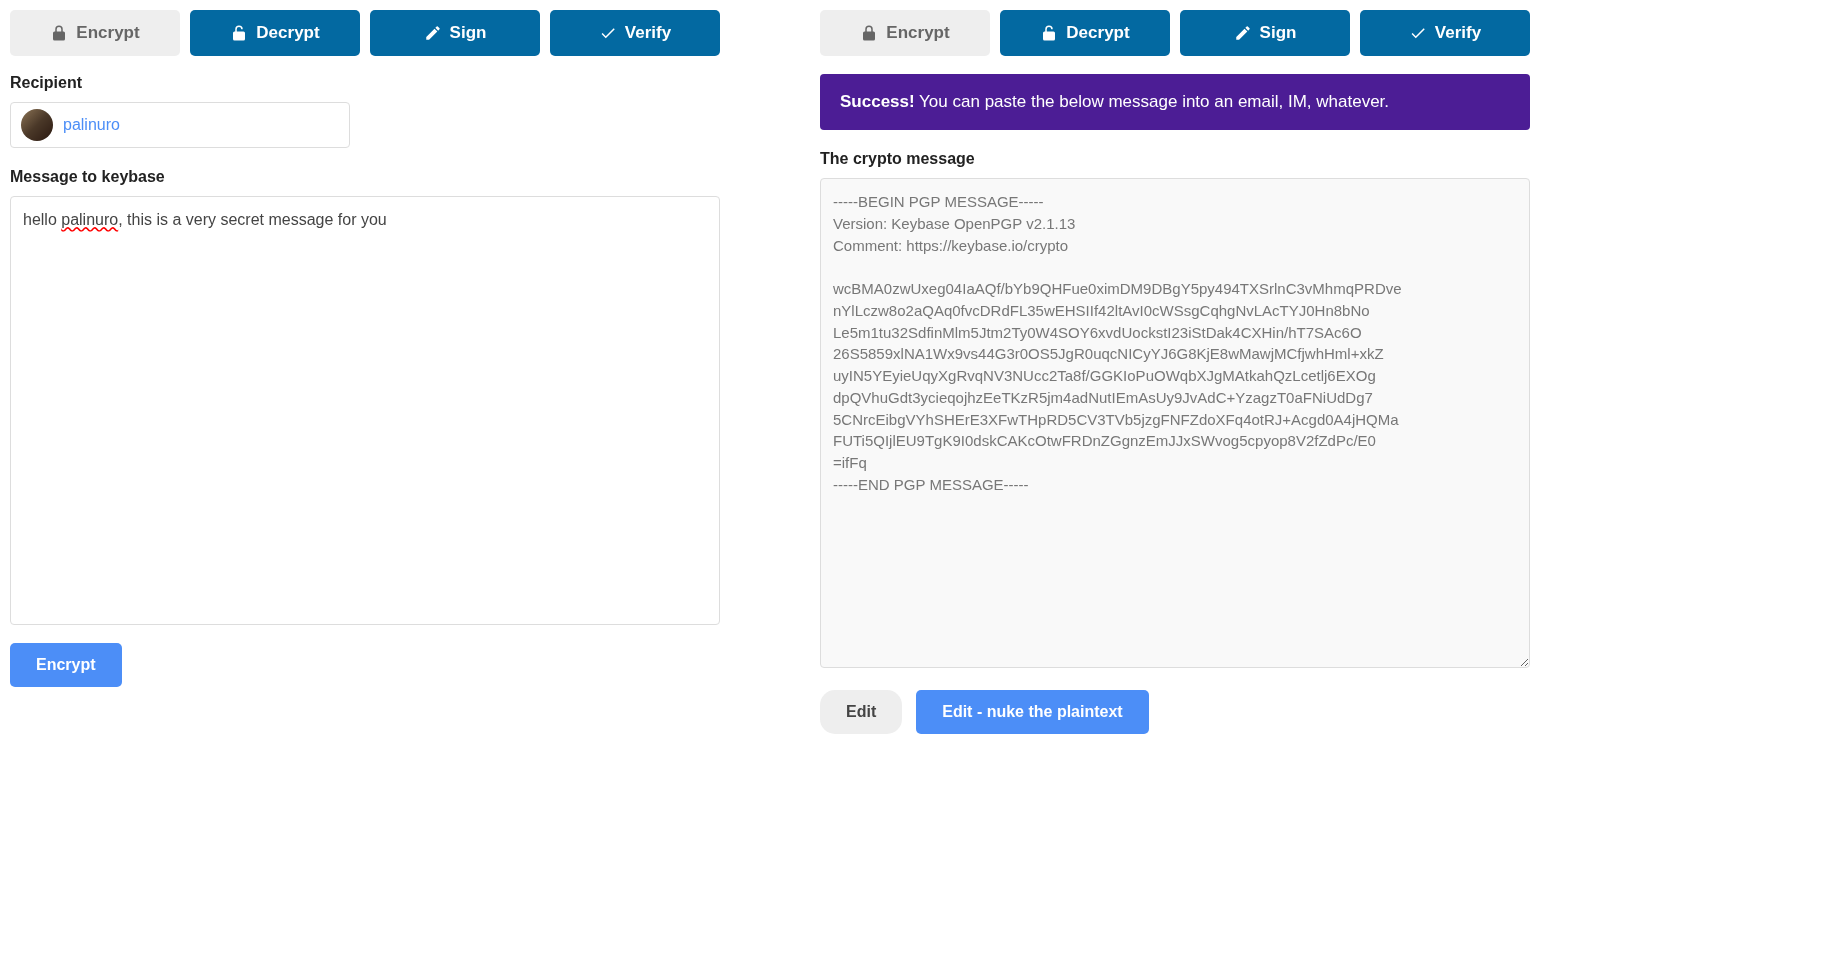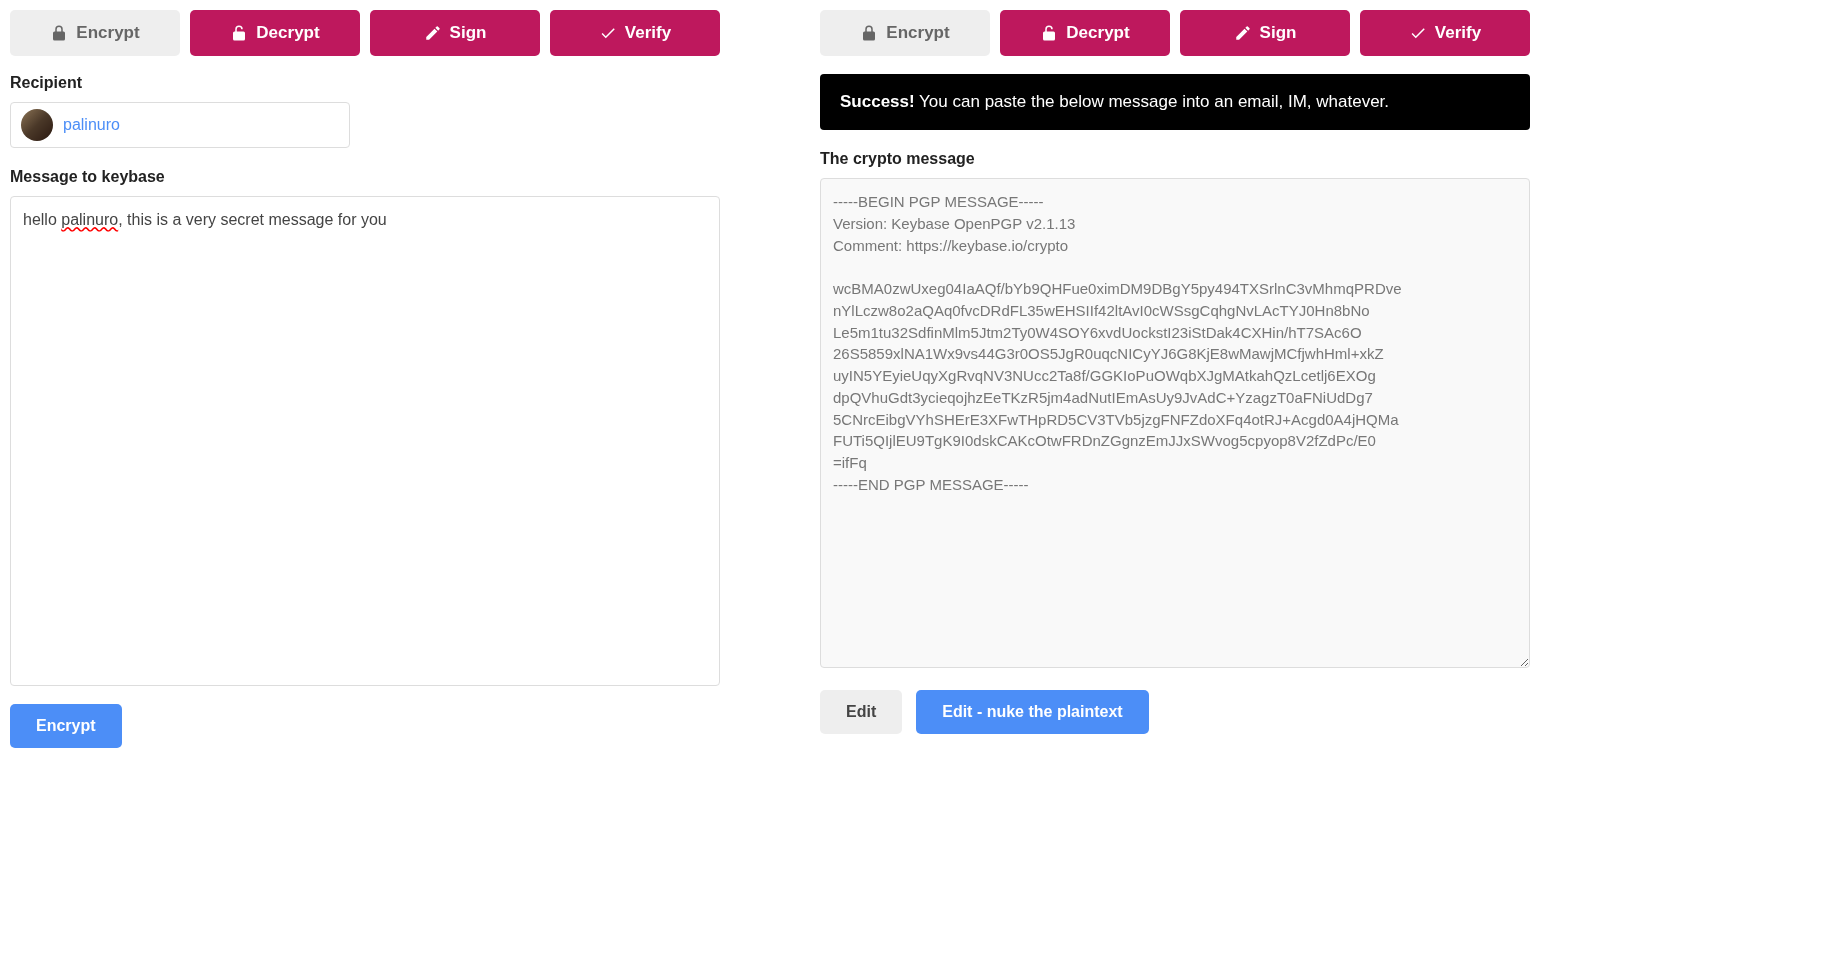"Decrypt" .tab-btn.active { background: #be185d -> #0369a1 }
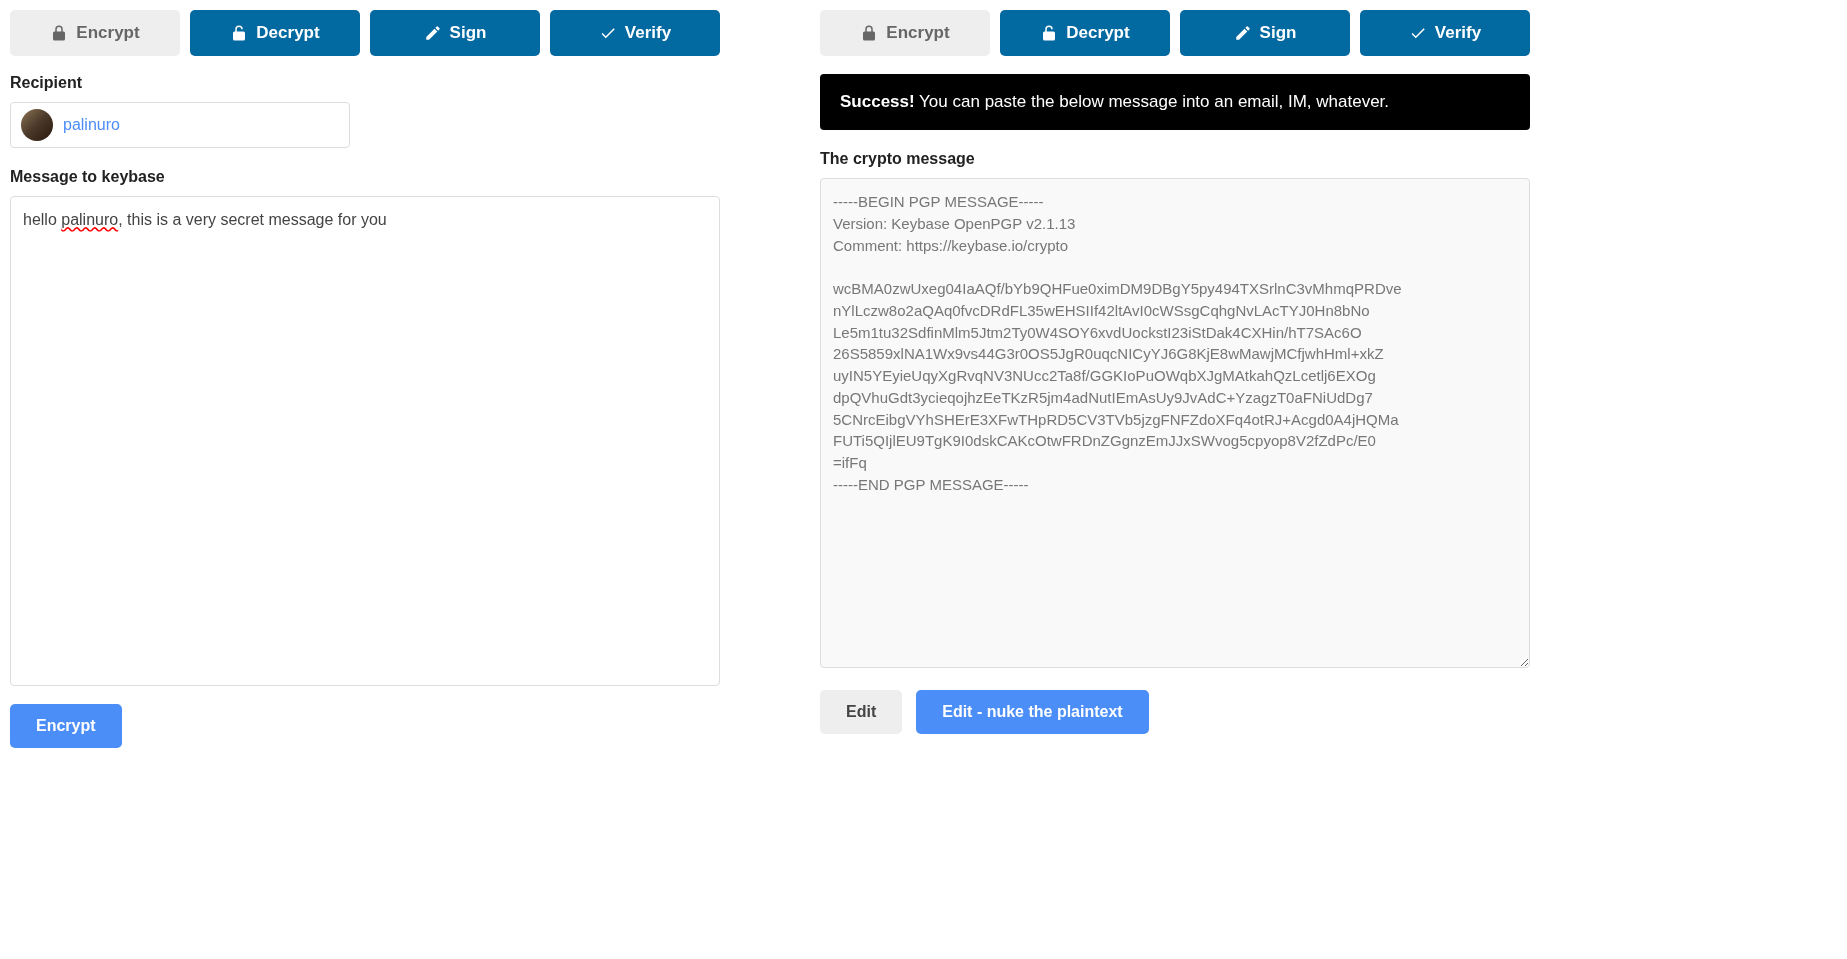"Success! You can paste the" .alert-success { background: #000000 -> #4c1d95 }
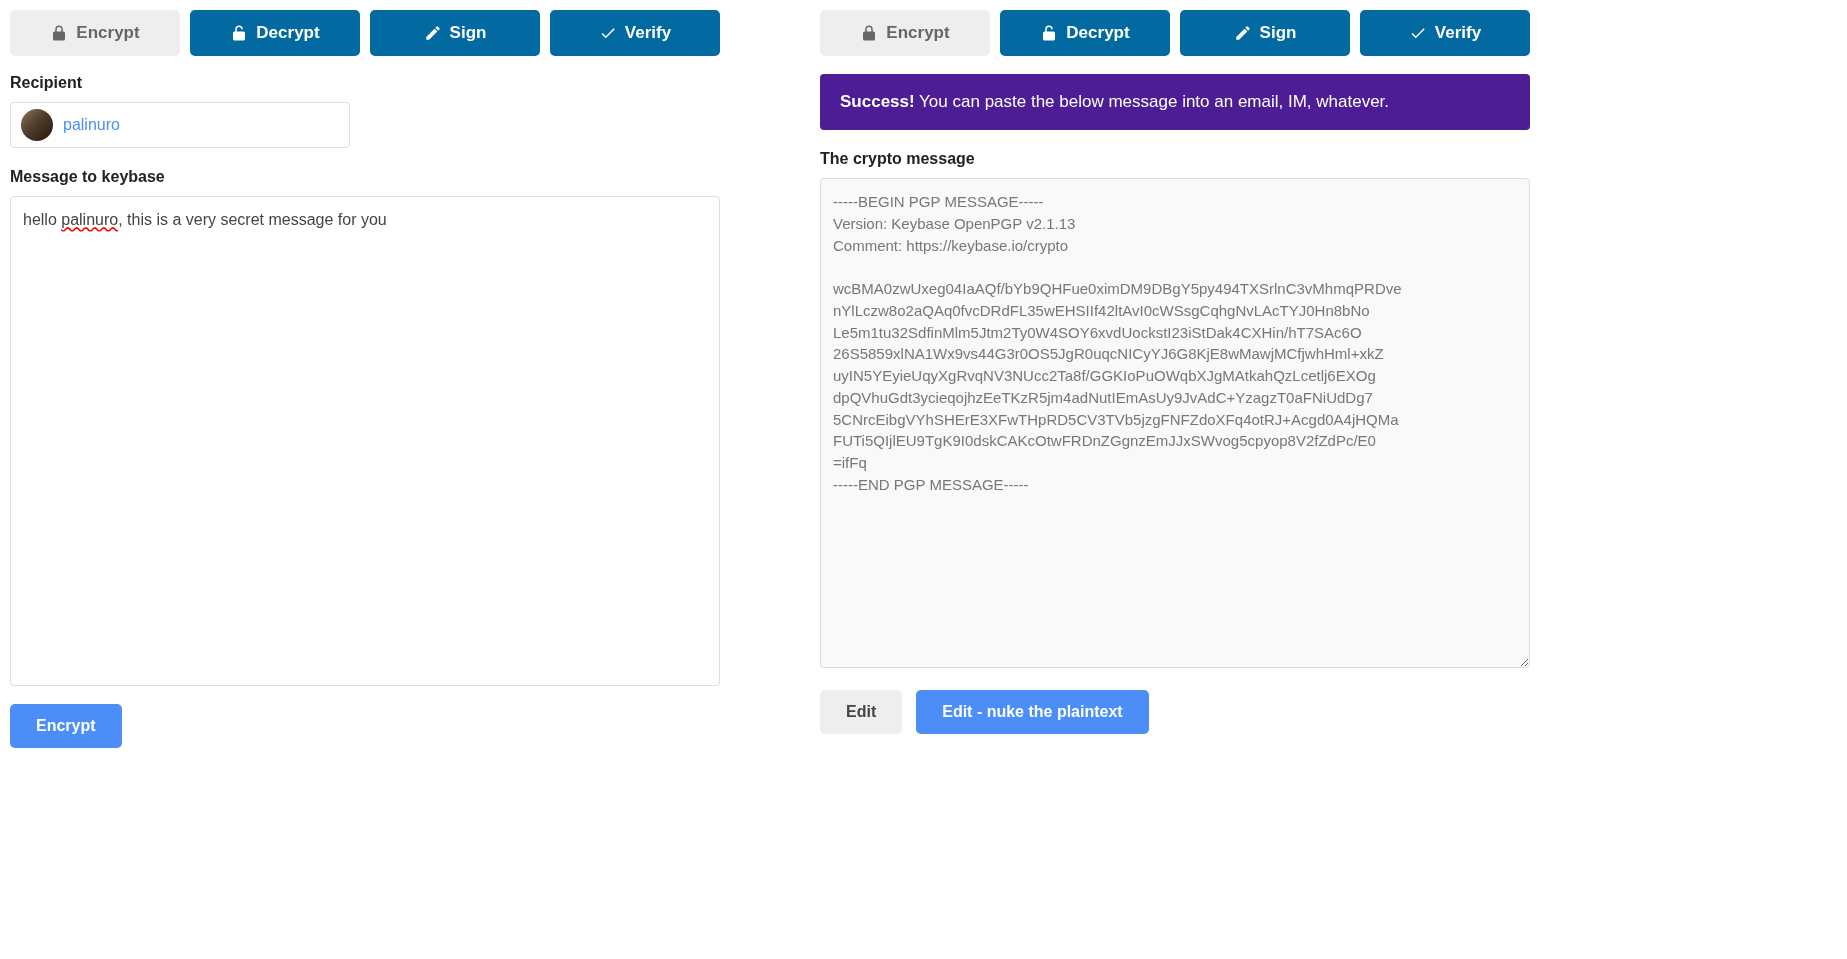"hello palinuro, this is a" .msg-textarea { height: 490px -> 429px }
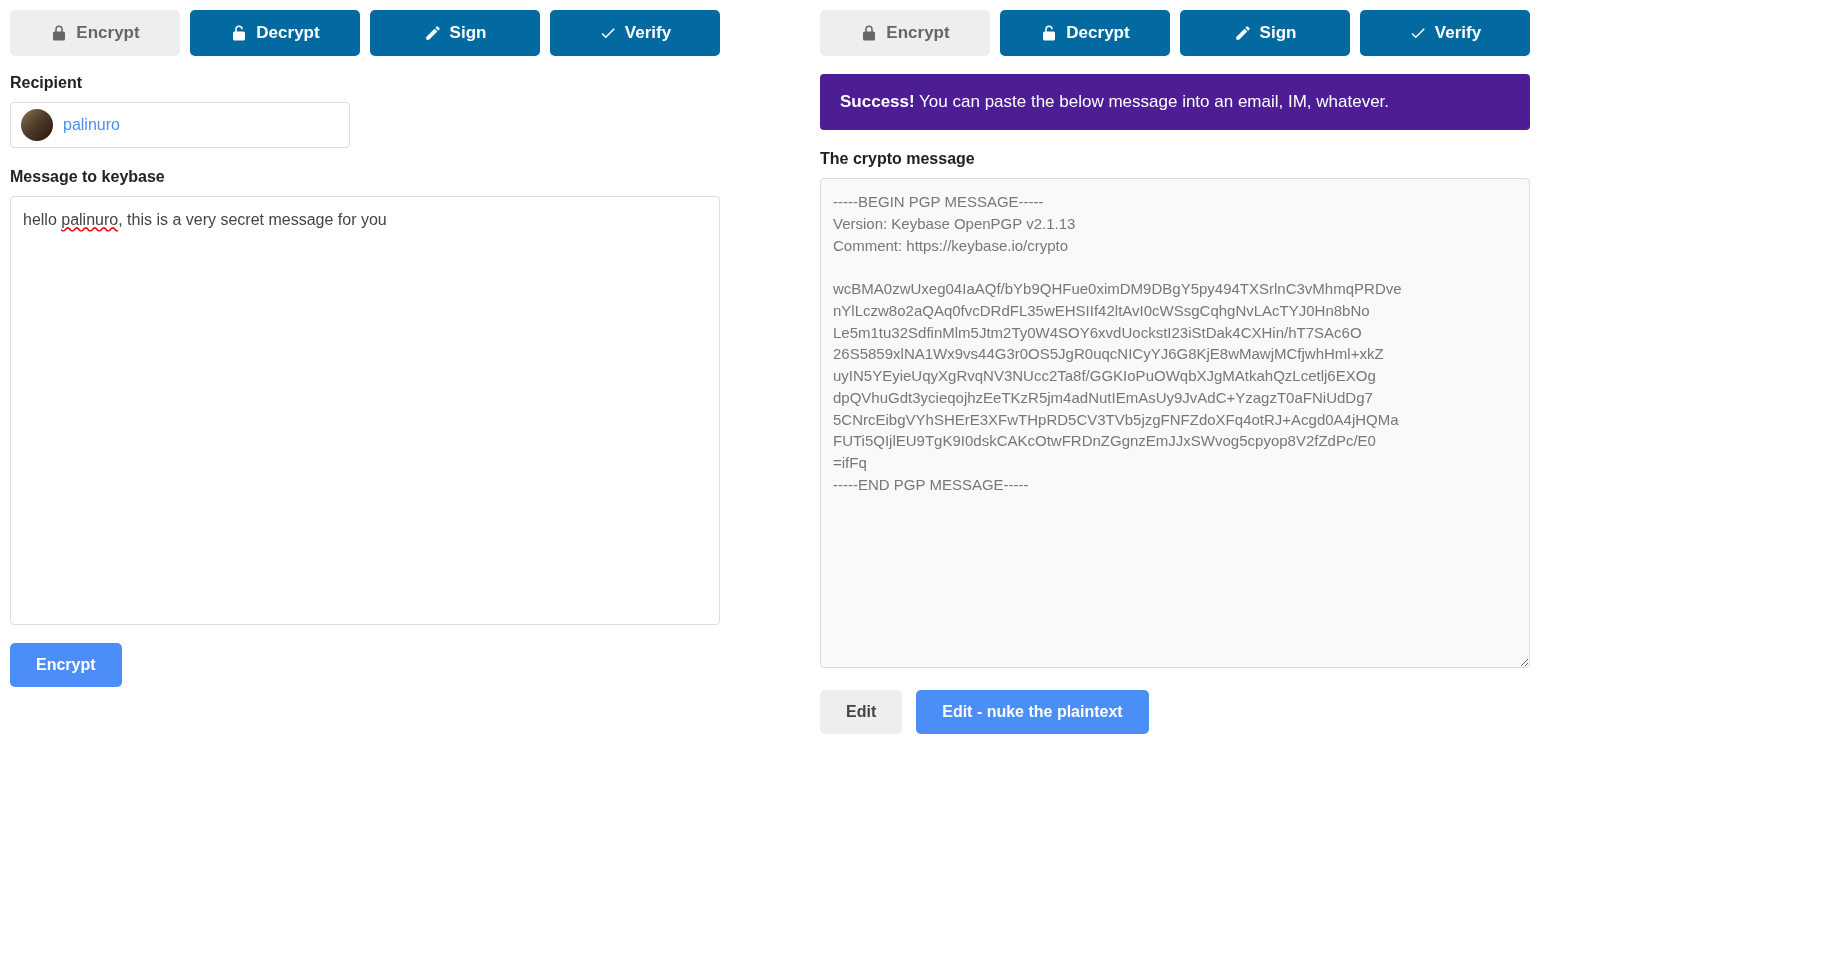"Edit" .btn-secondary { border-radius: 5px -> 15px }
